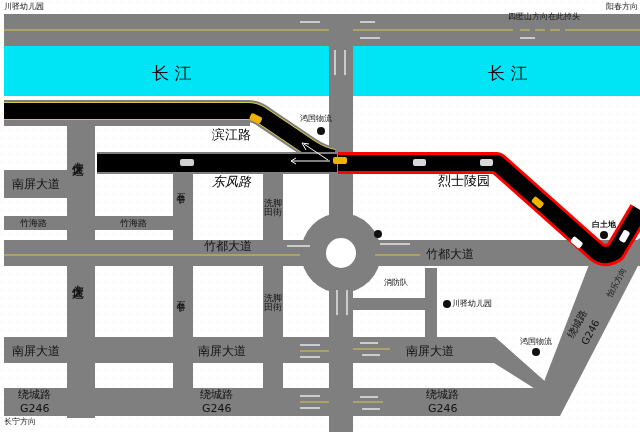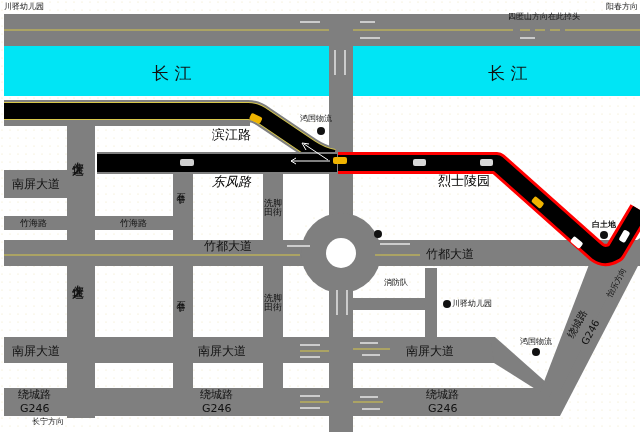"长宁方向" div.lbl { margin-left: 28px -> none }
